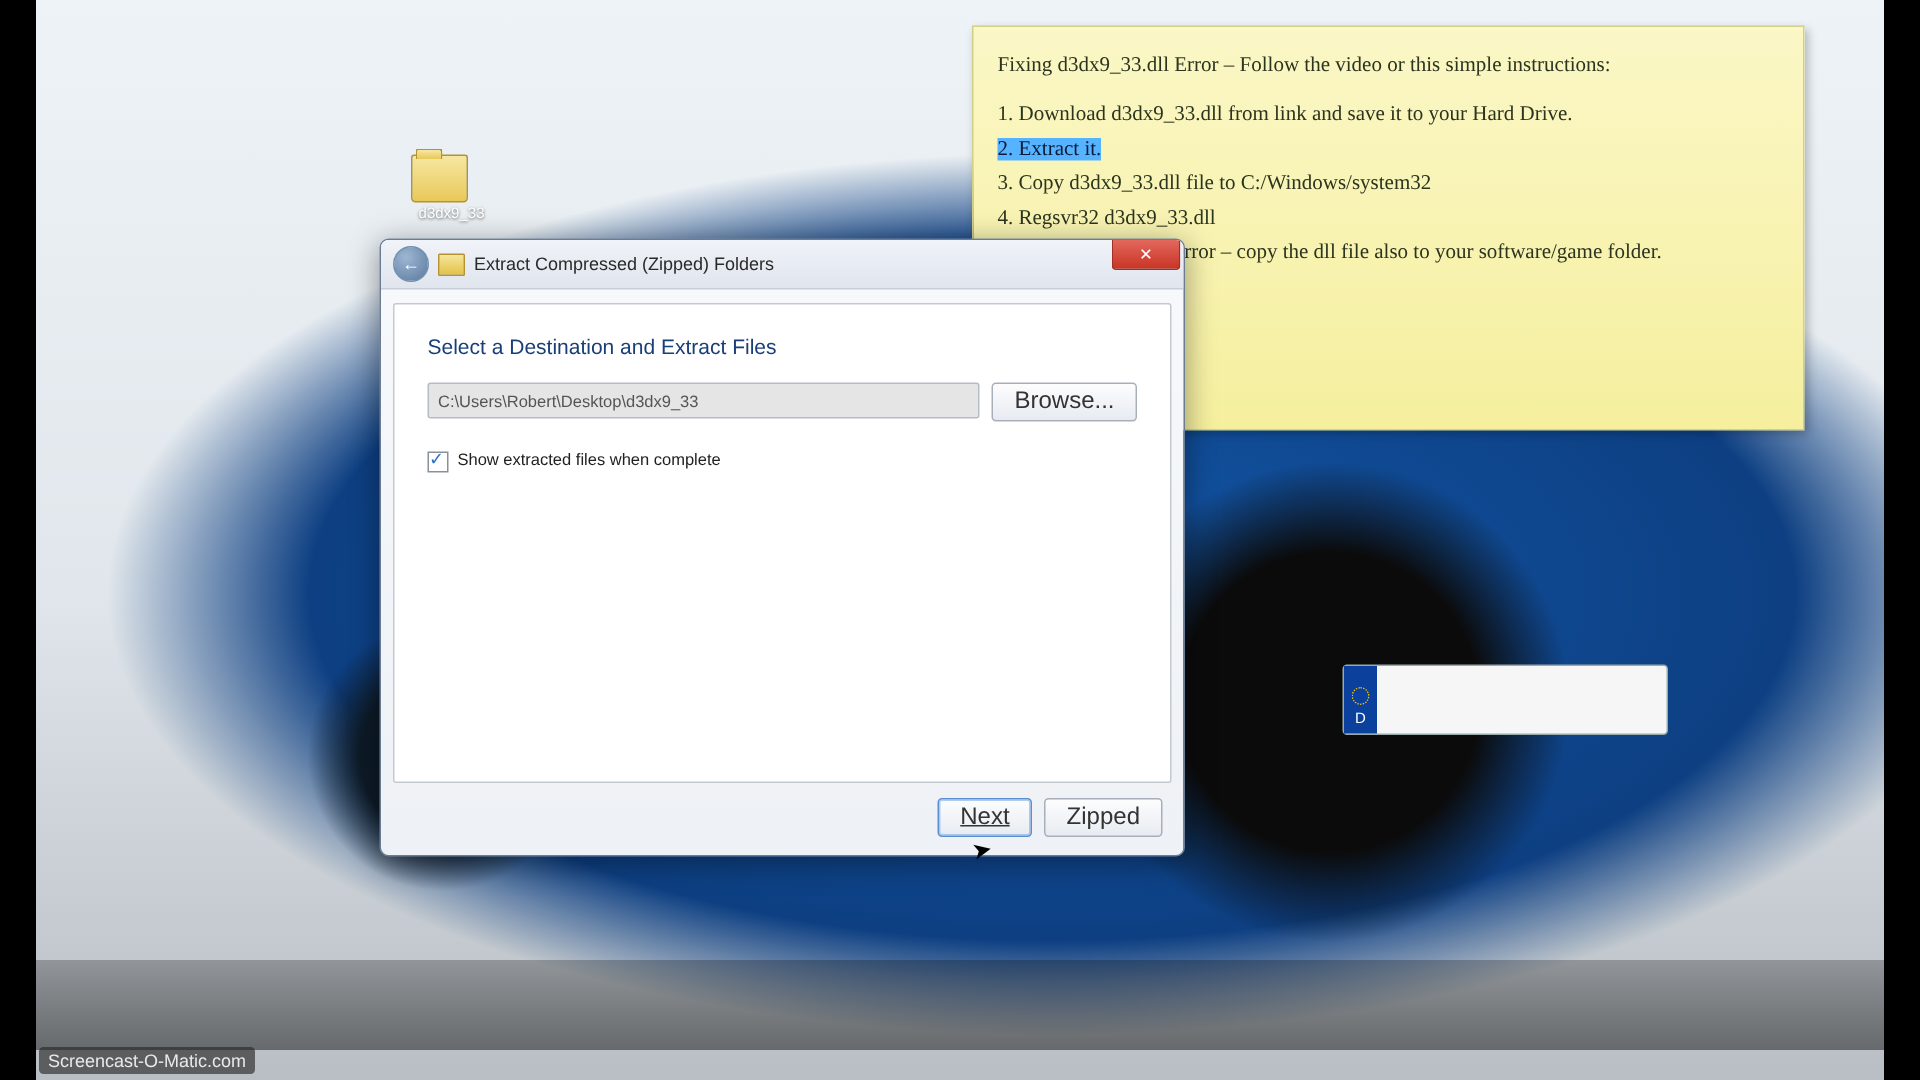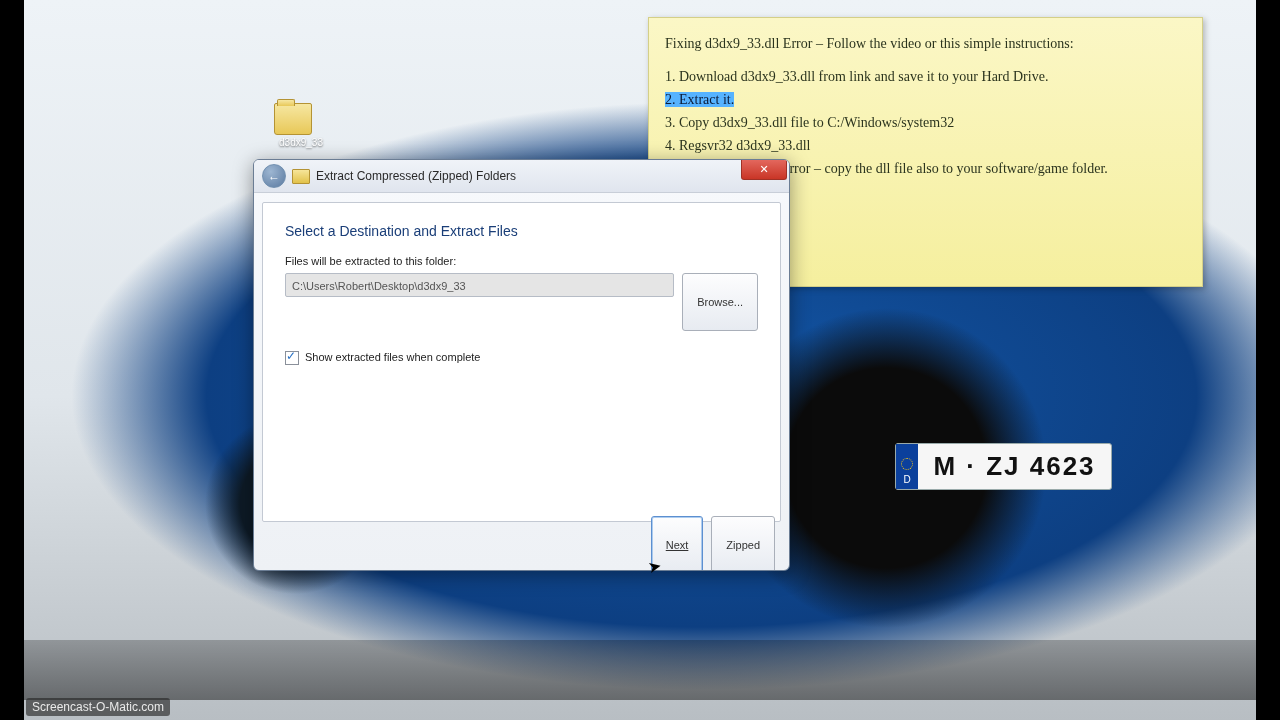"Files will be extracted to" div.d-label { html: <div>Files will be extracted to this folder:</div> -> none }
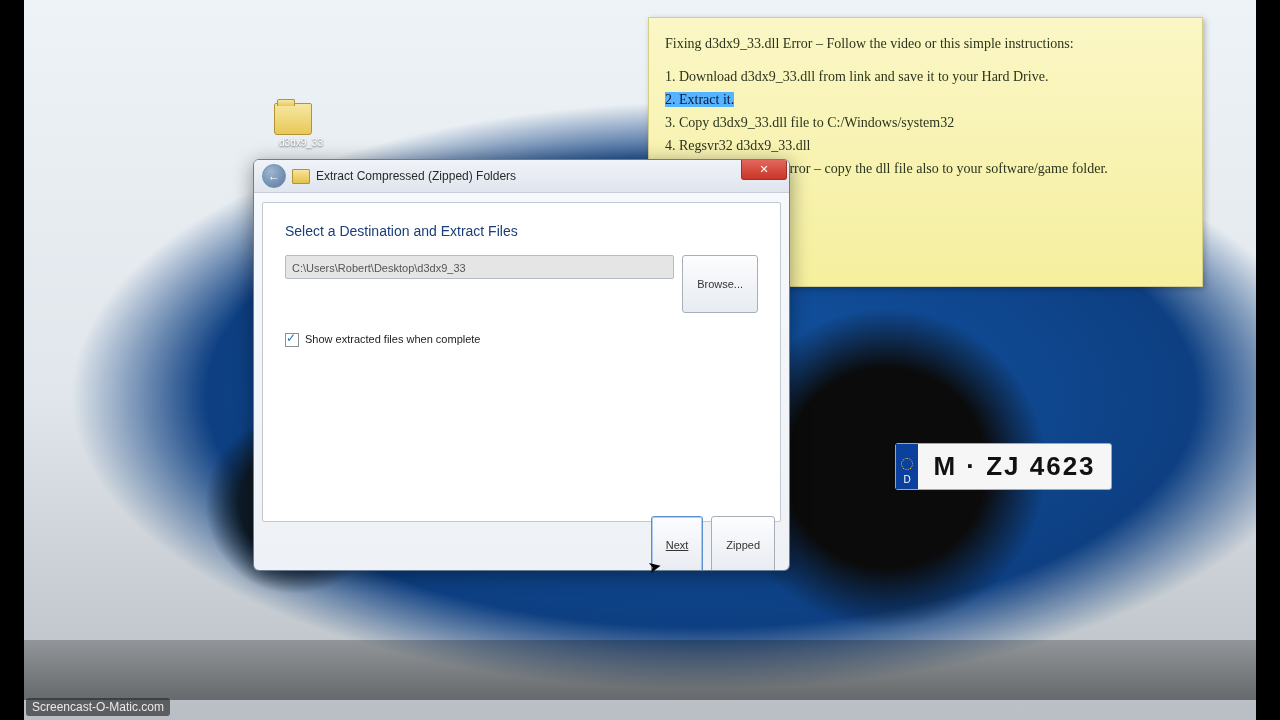"Browse..." .btn { font-size: 11px -> 16px; padding: 16px 14px -> 0 14px }
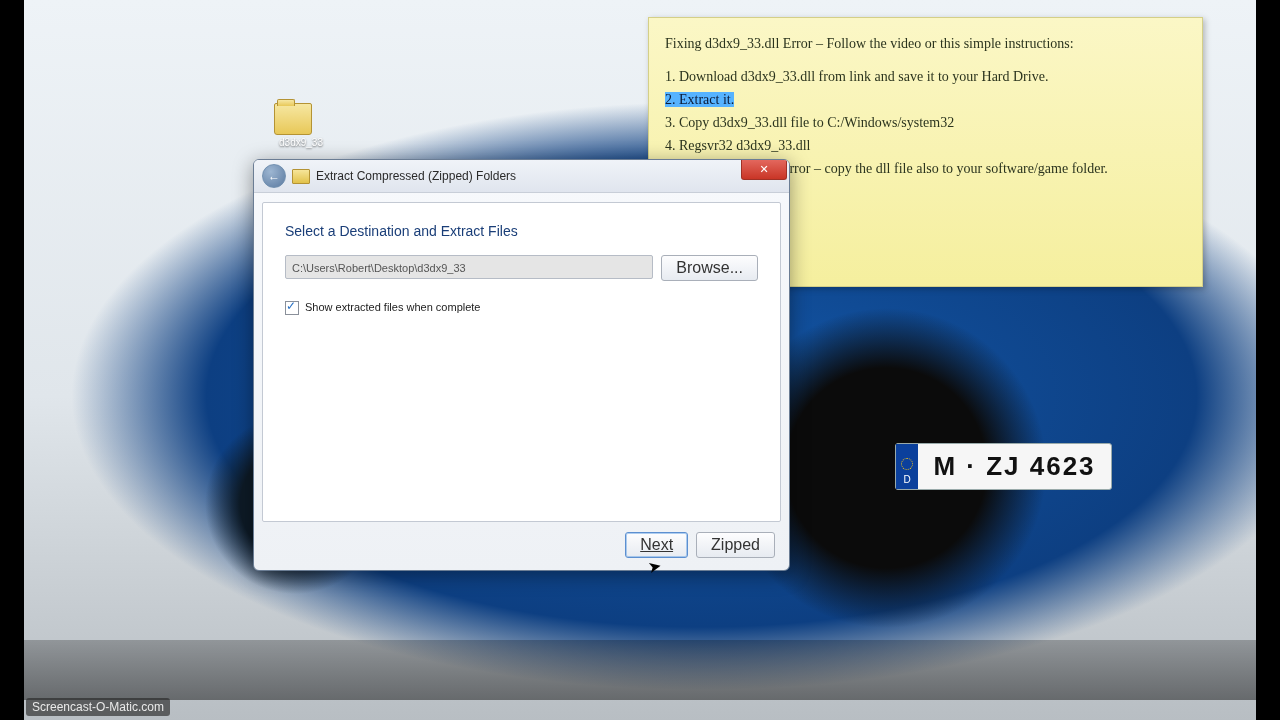"M · ZJ 4623" div.plate-text { html: <div>M · ZJ 4623</div> -> none }
